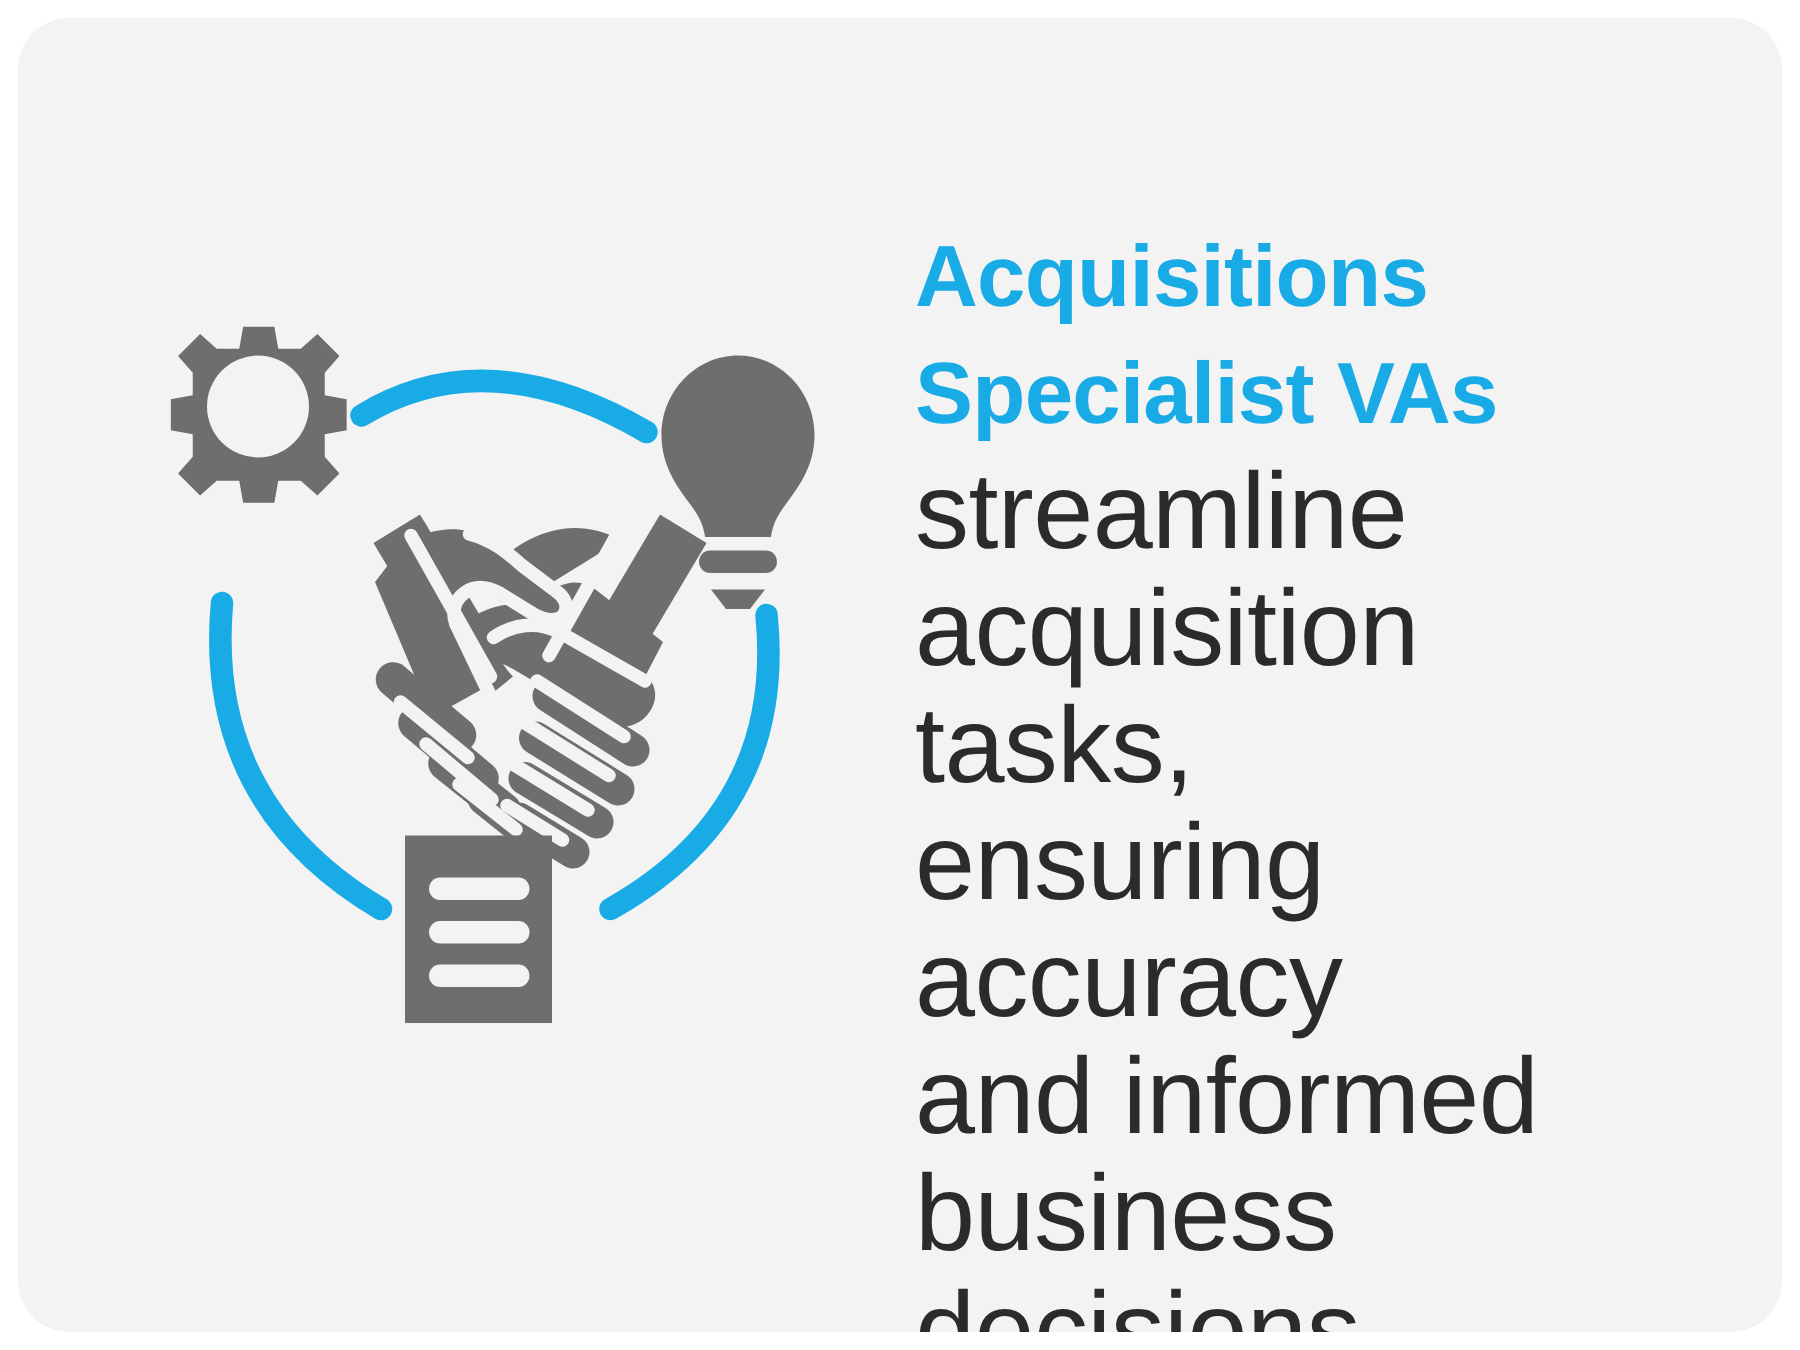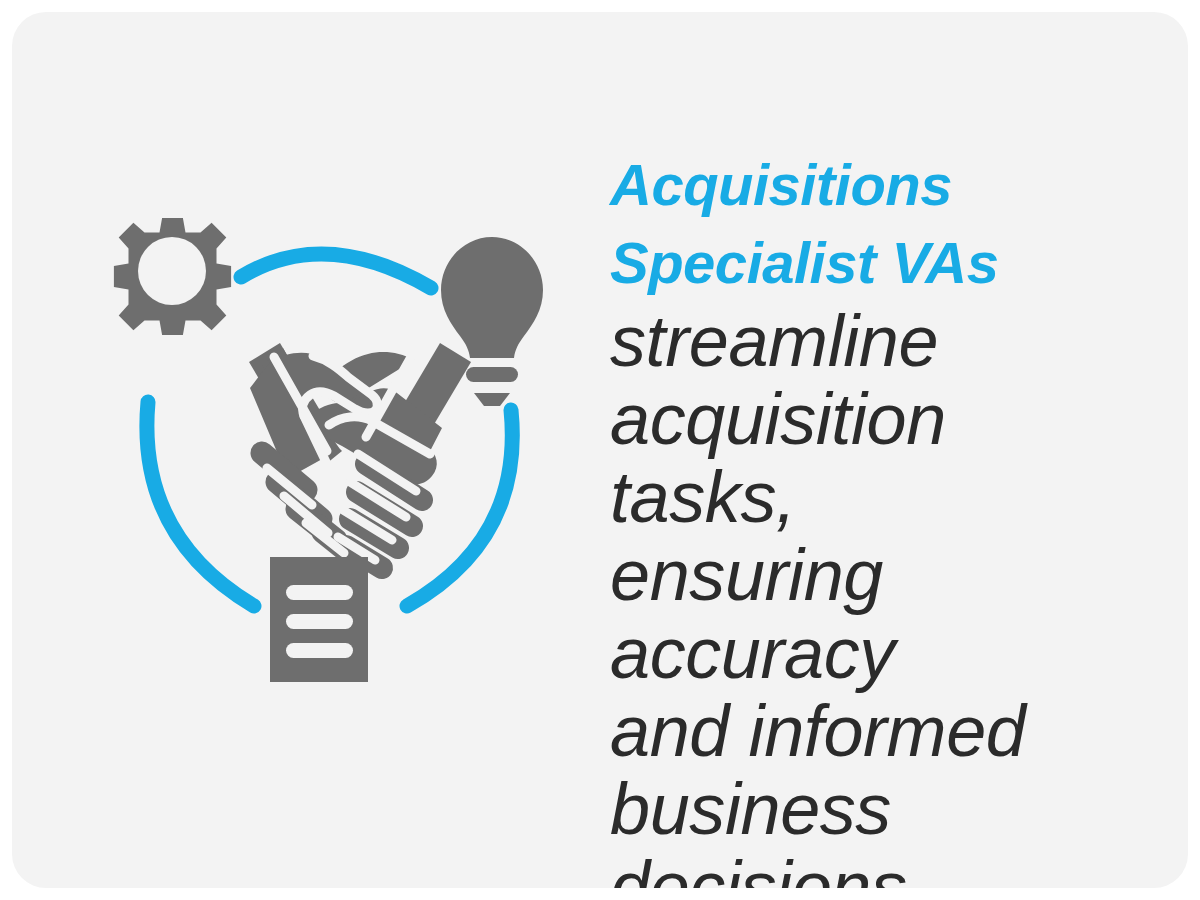"Acquisitions" #card { font-style: italic -> none }
